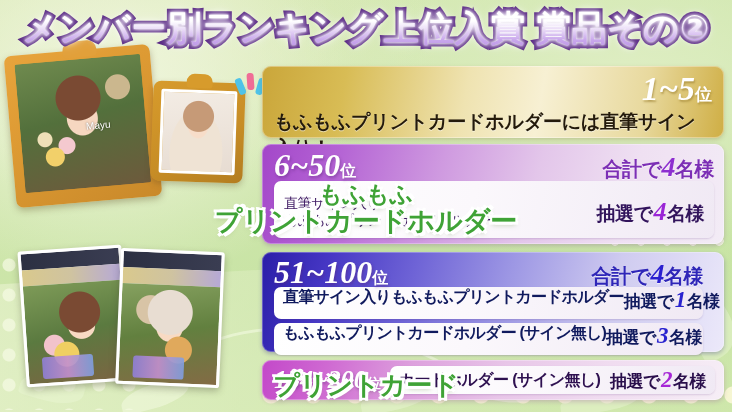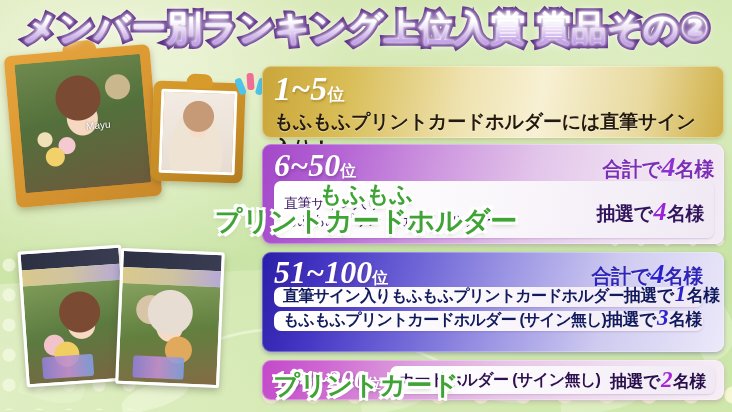"1~5位" .p1 .row1 { align-items: flex-start -> flex-end; flex-direction: none -> column }
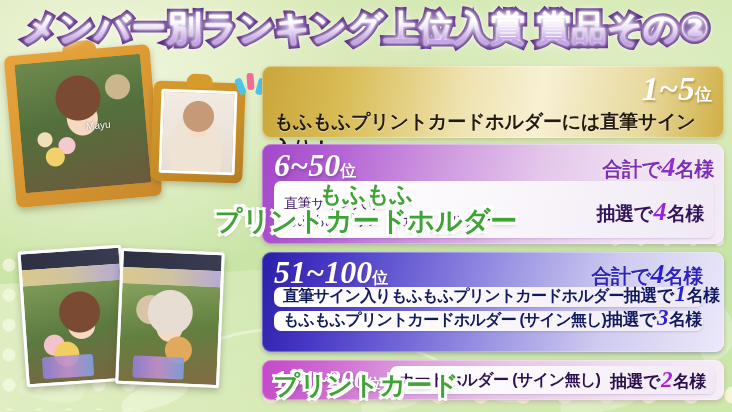"直筆サイン入りもふもふプリントカードホルダー" .p3 .inner { align-items: flex-end -> flex-start; height: 20px -> 32px }
